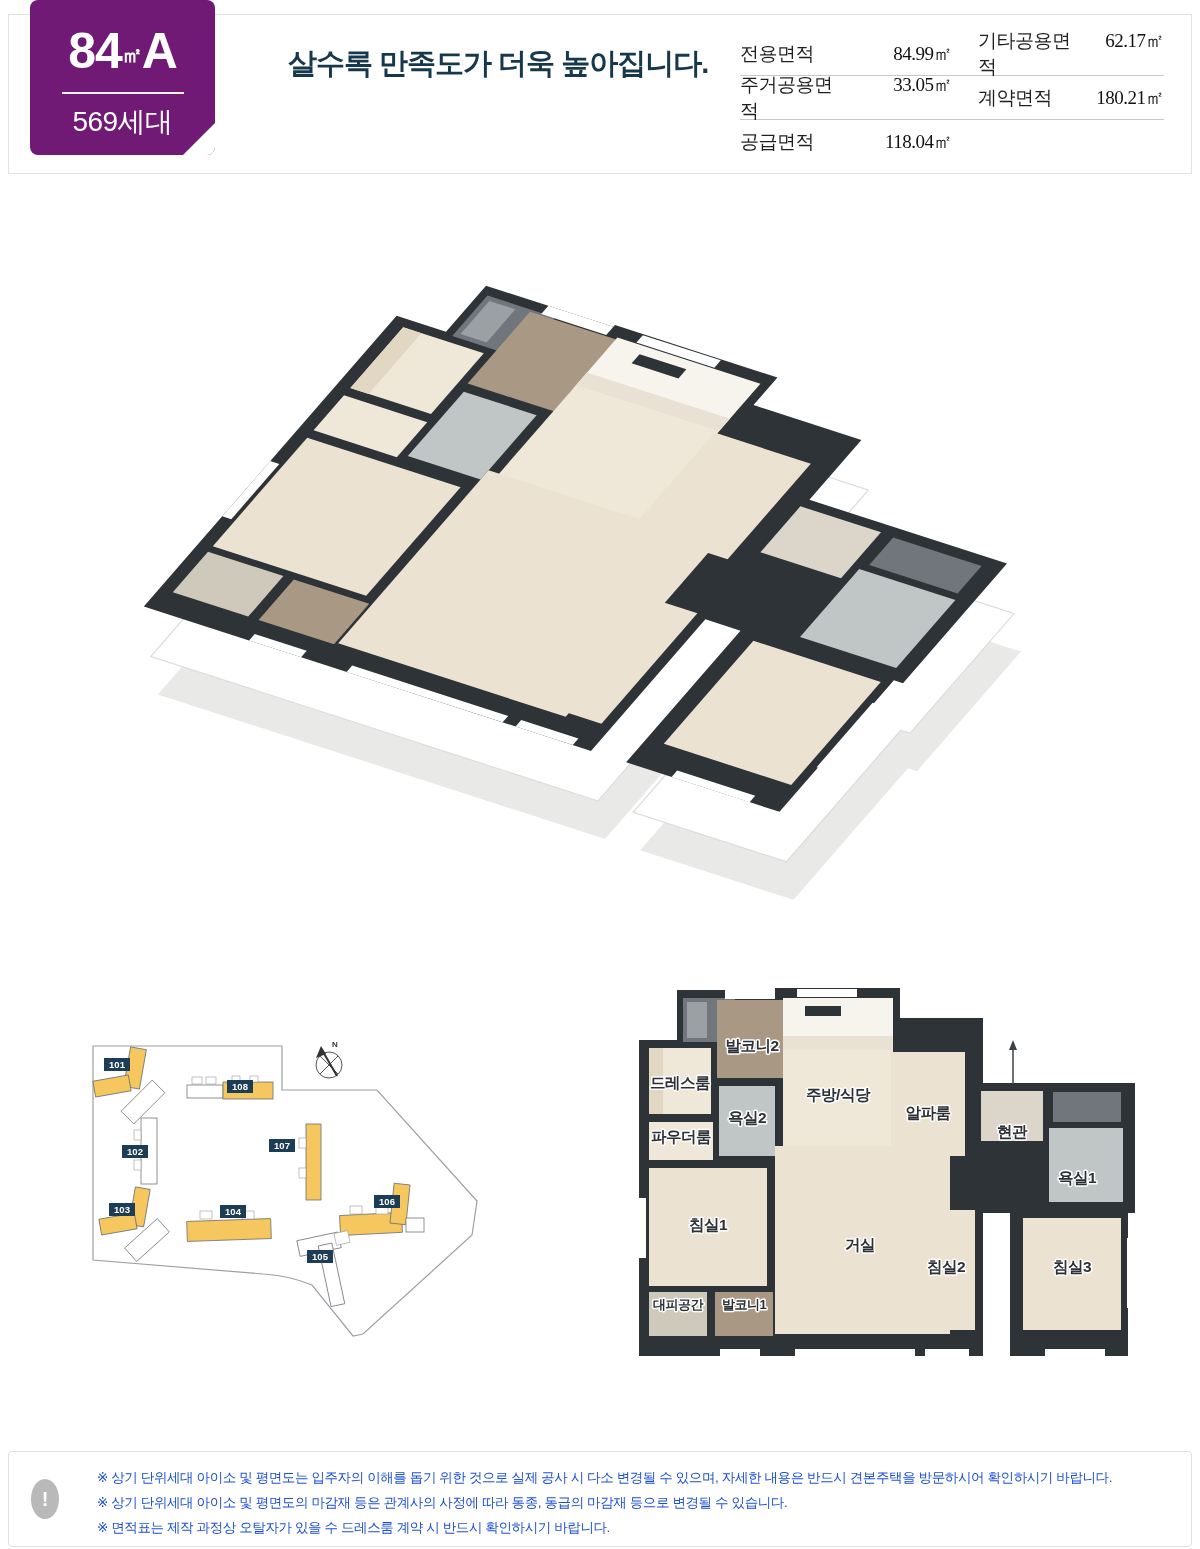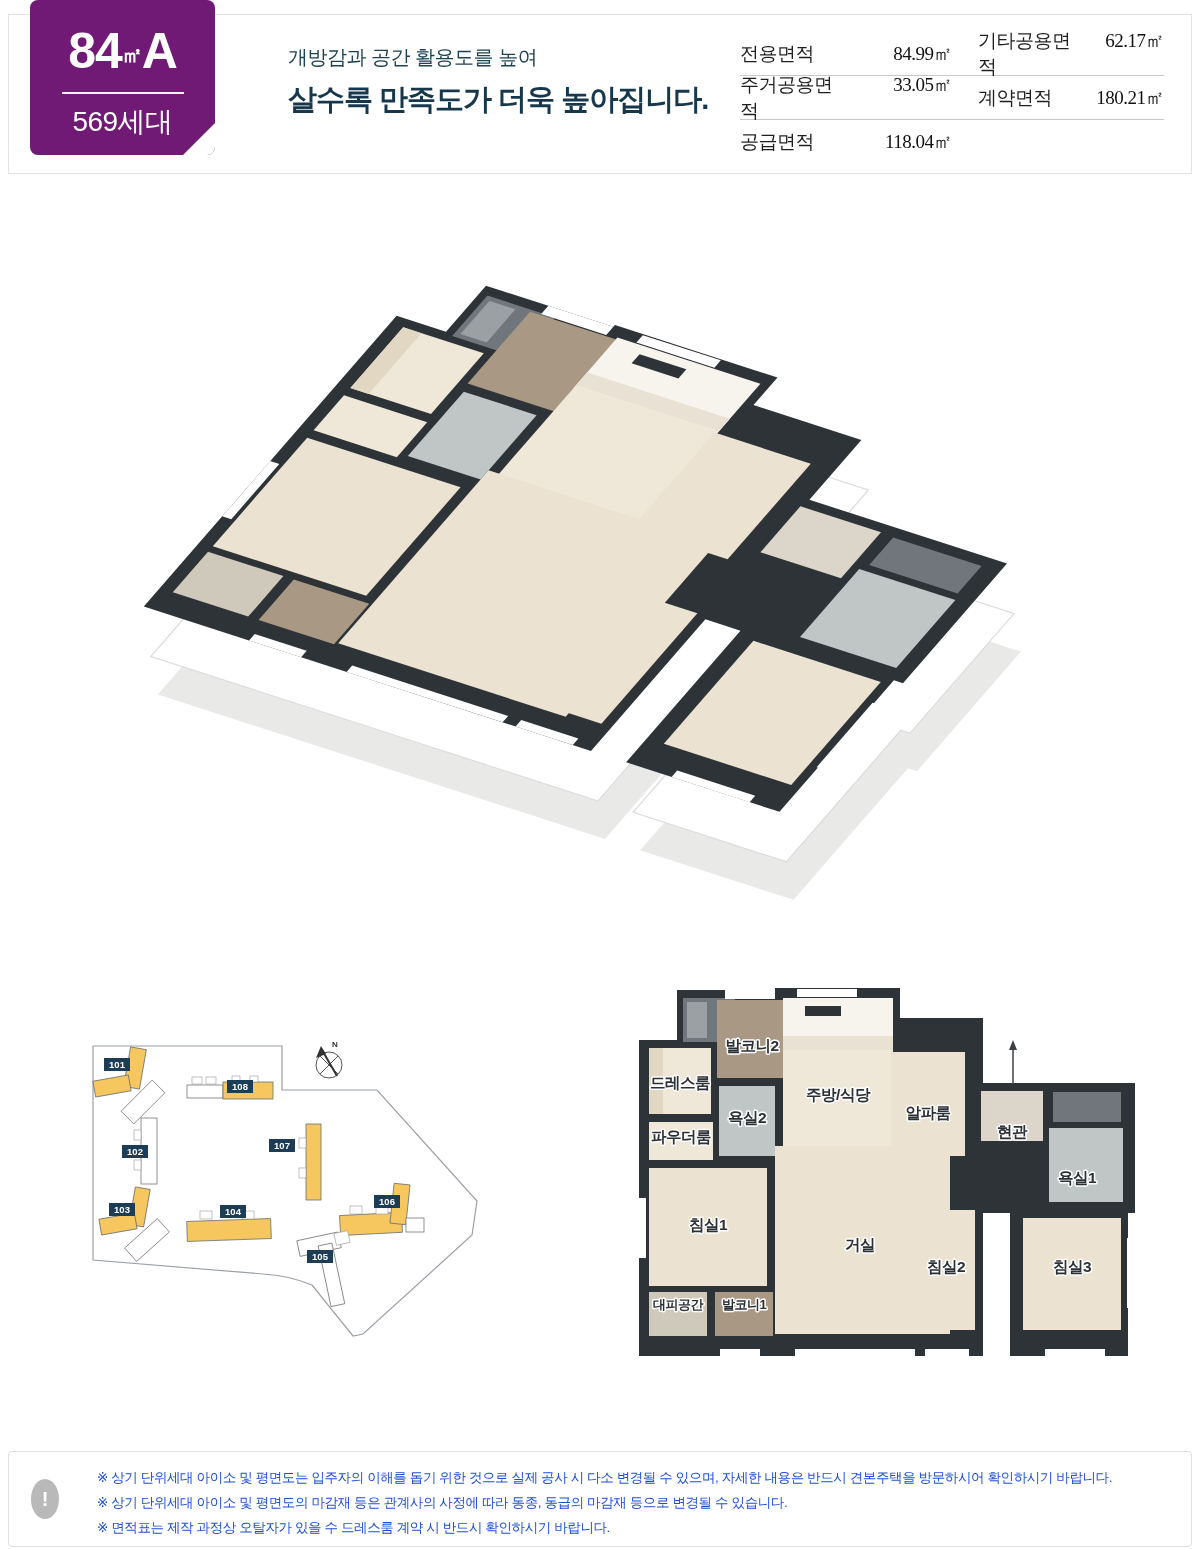"개방감과 공간 활용도를 높여" div.header-subtitle { html: <div>개방감과 공간 활용도를 높여</div> -> none }
